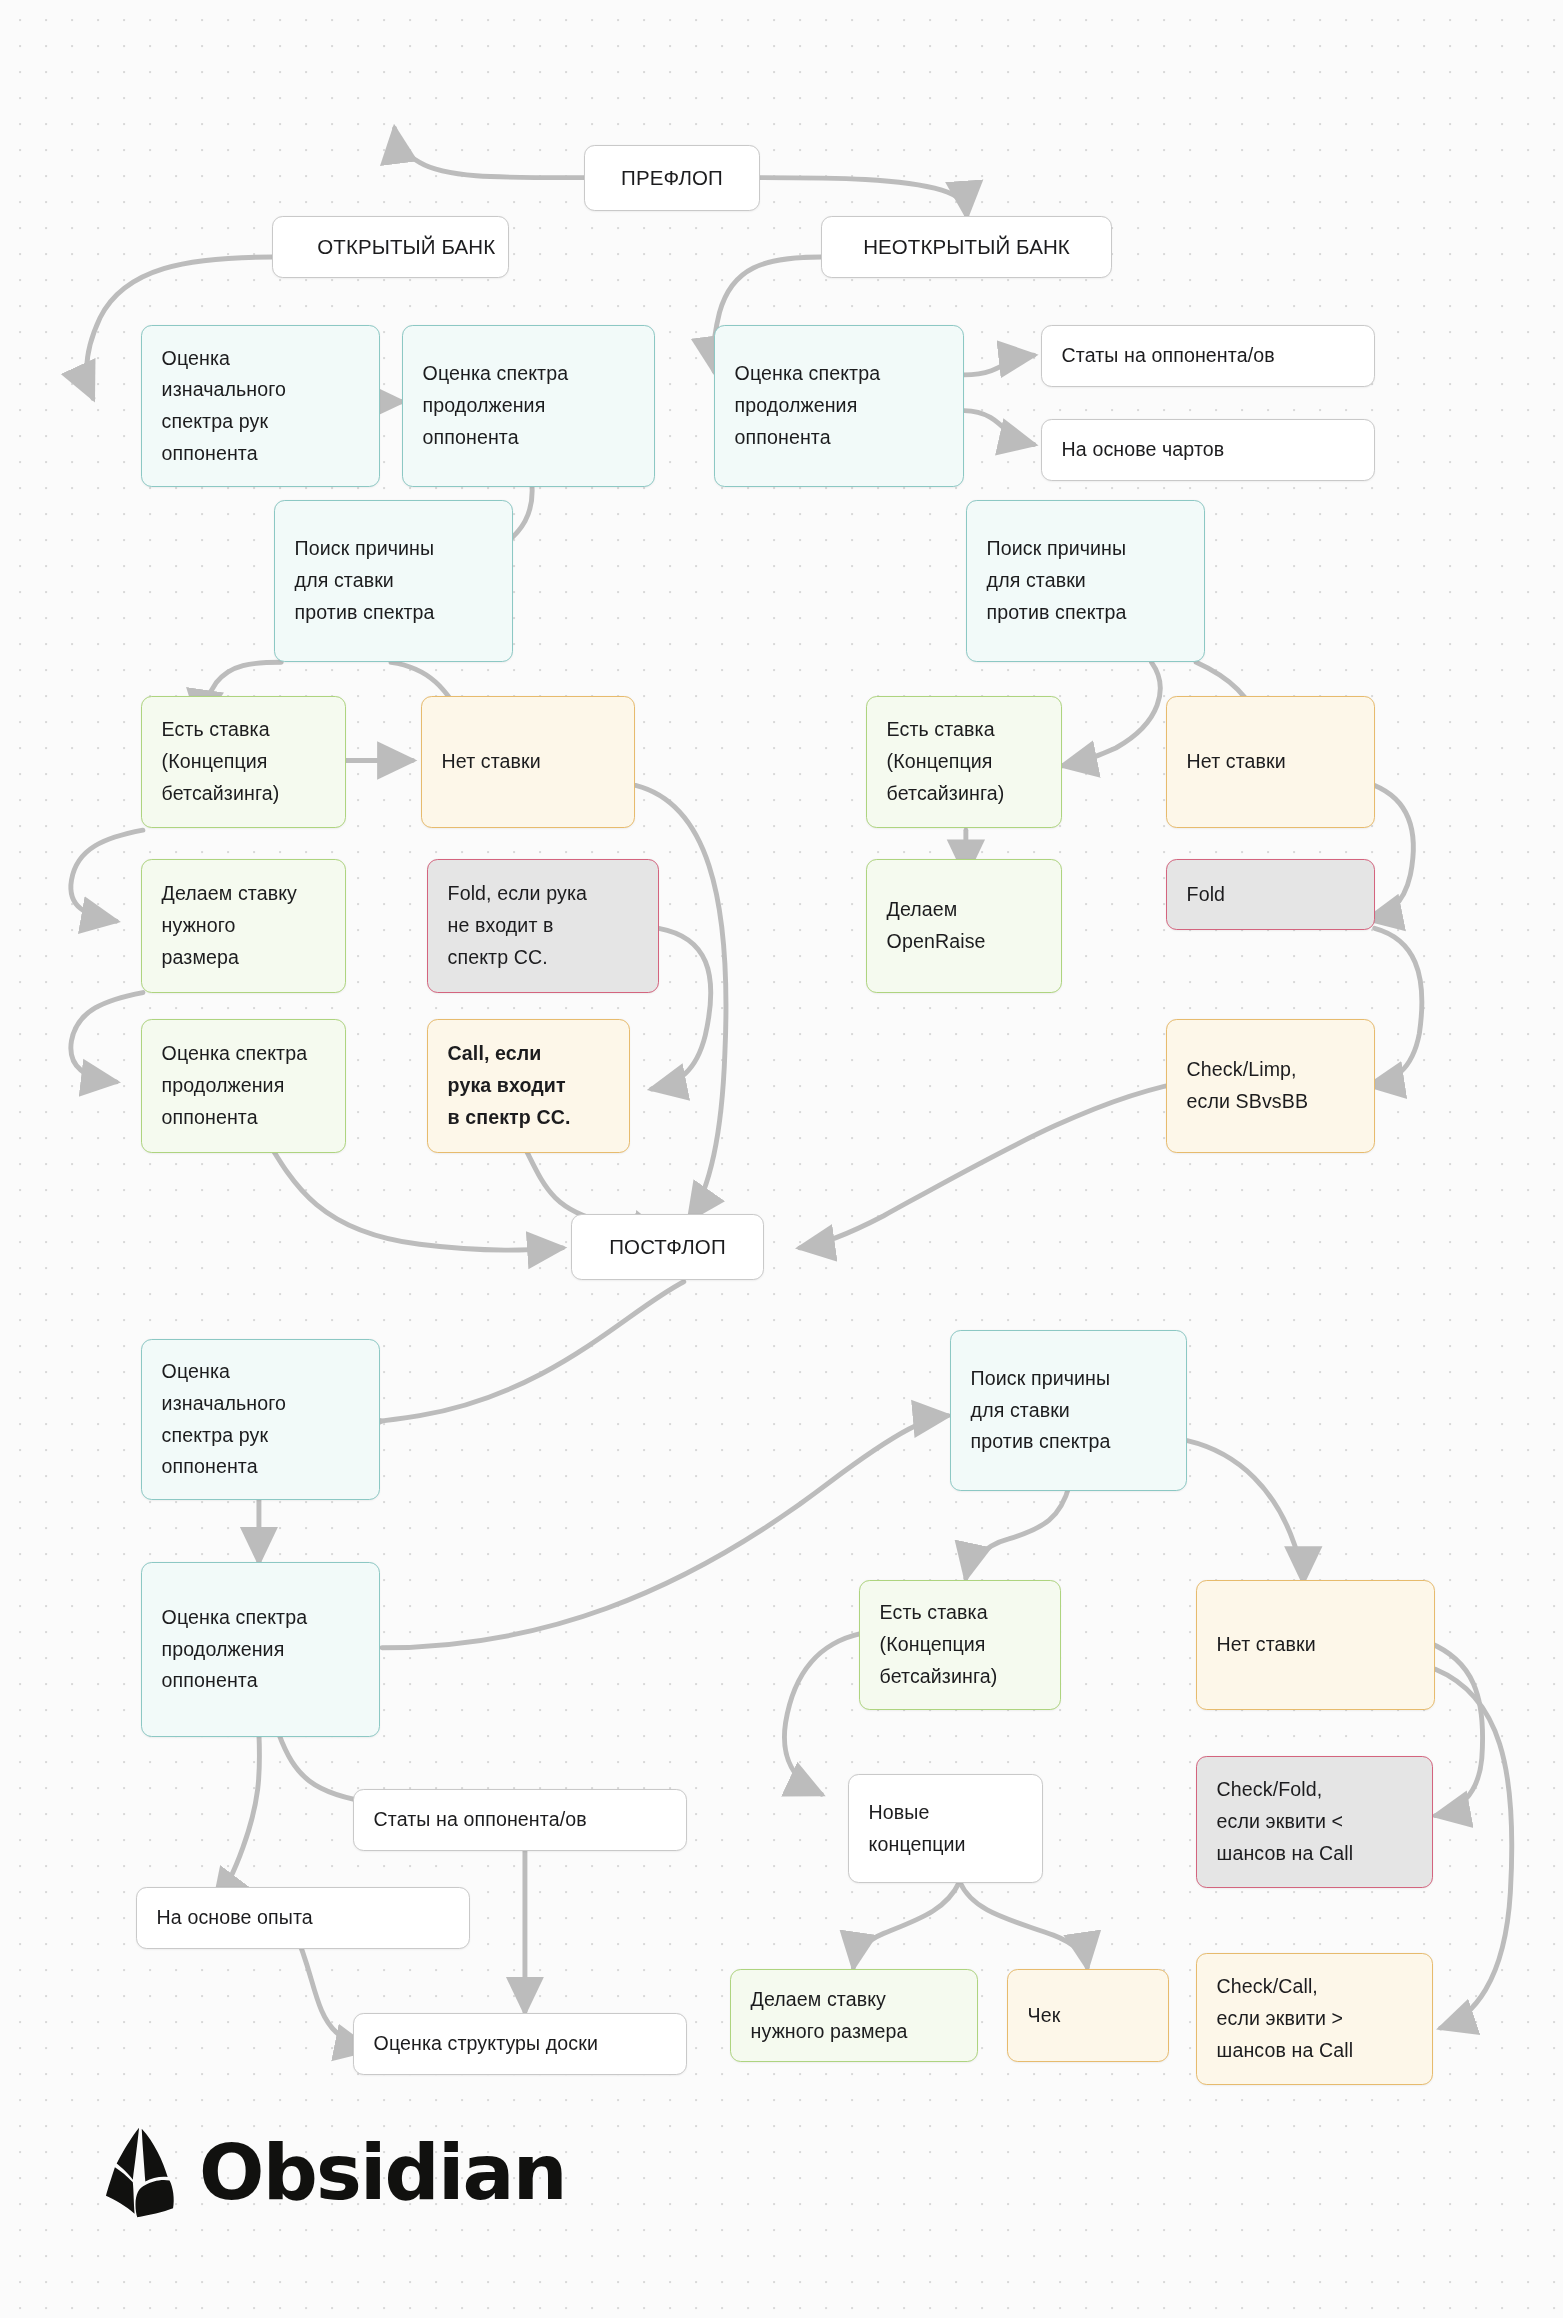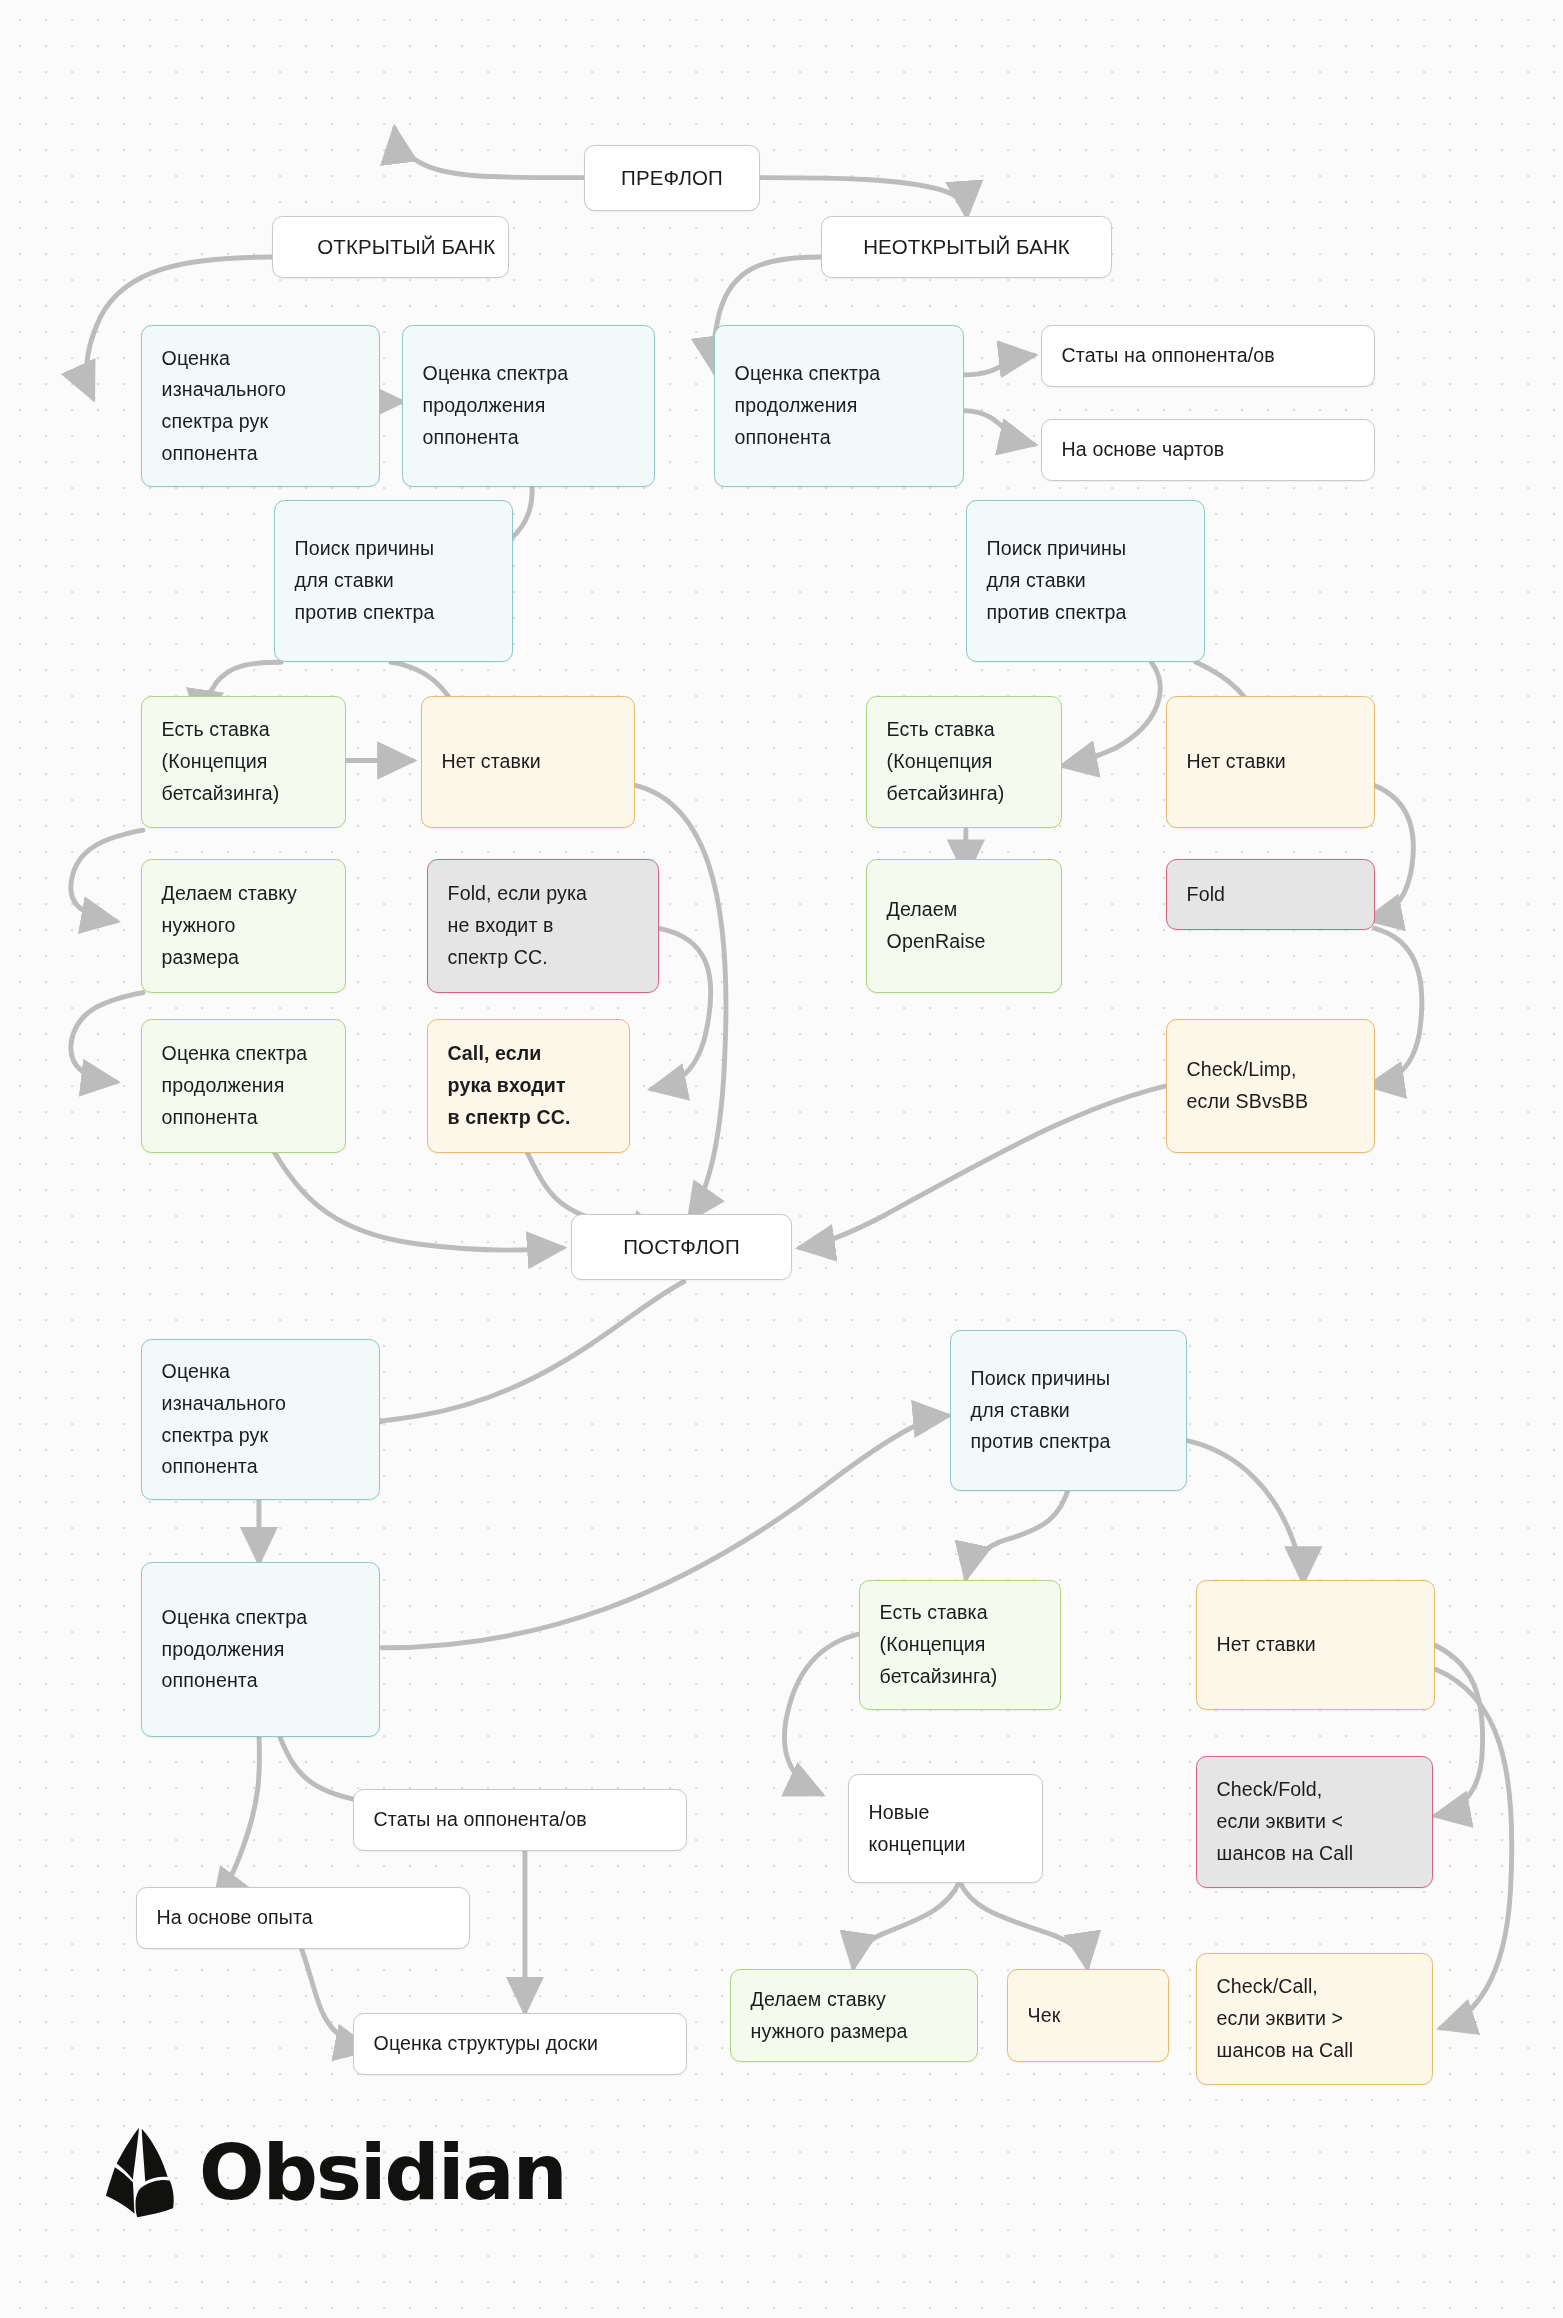"ПОСТФЛОП" div.node { width: 221px -> 193px }
